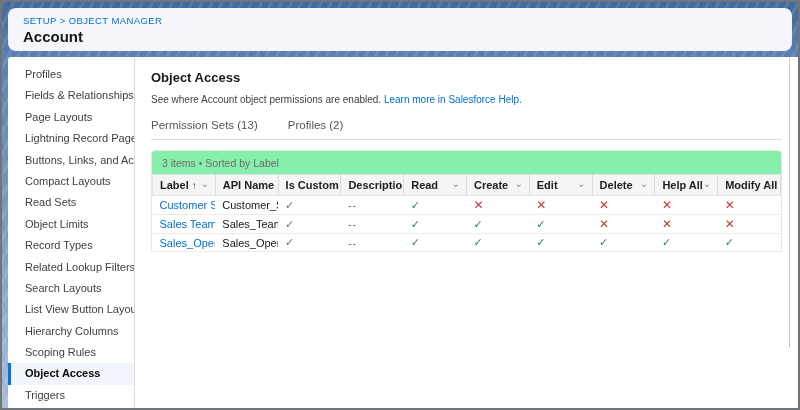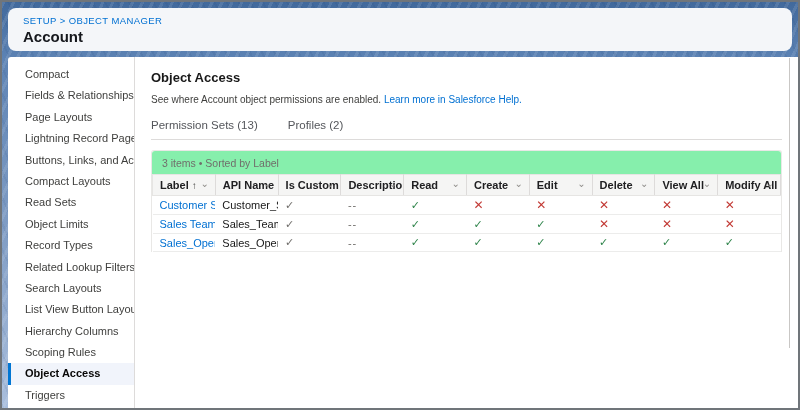"Compact" div.side-item { text: Compact -> Profiles }
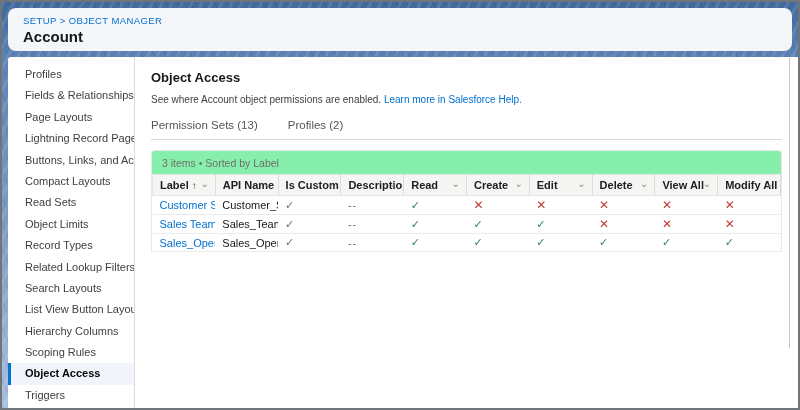"View All" span { text: View -> Help }
